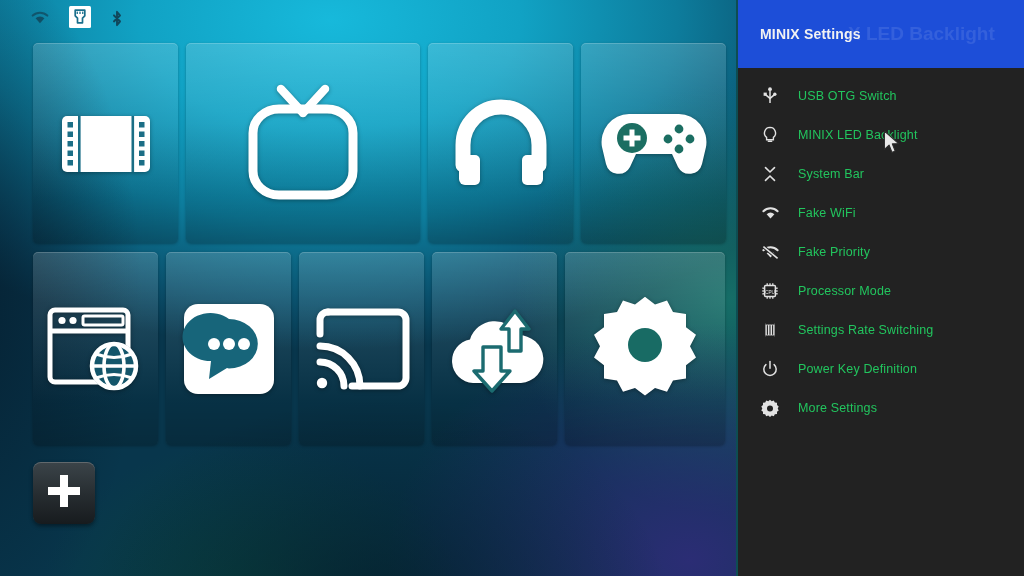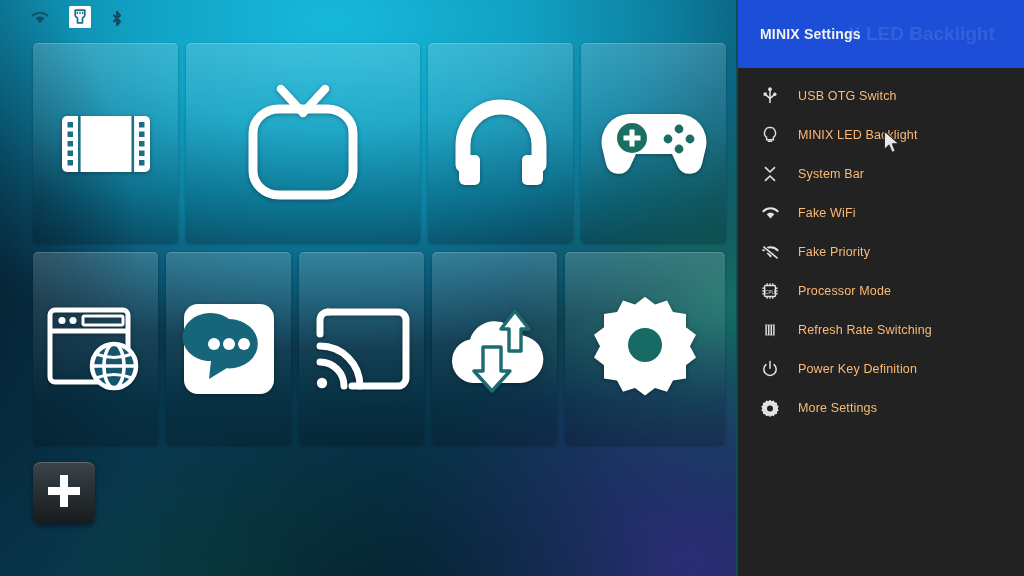"USB OTG Switch" .menu-label { color: #fdba74 -> #22c55e }
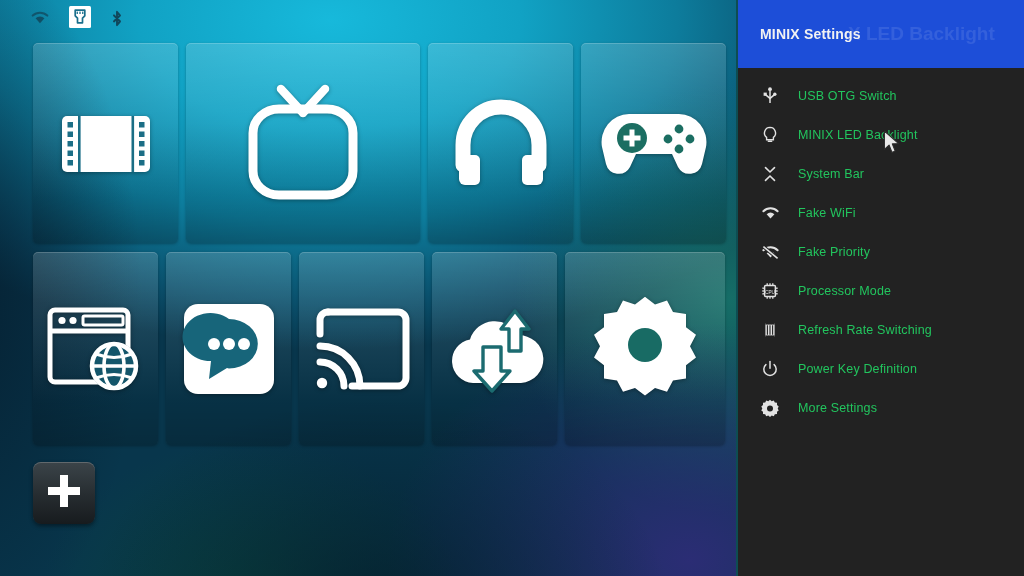"Refresh Rate Switching" span.menu-label { text: Refresh -> Settings }
